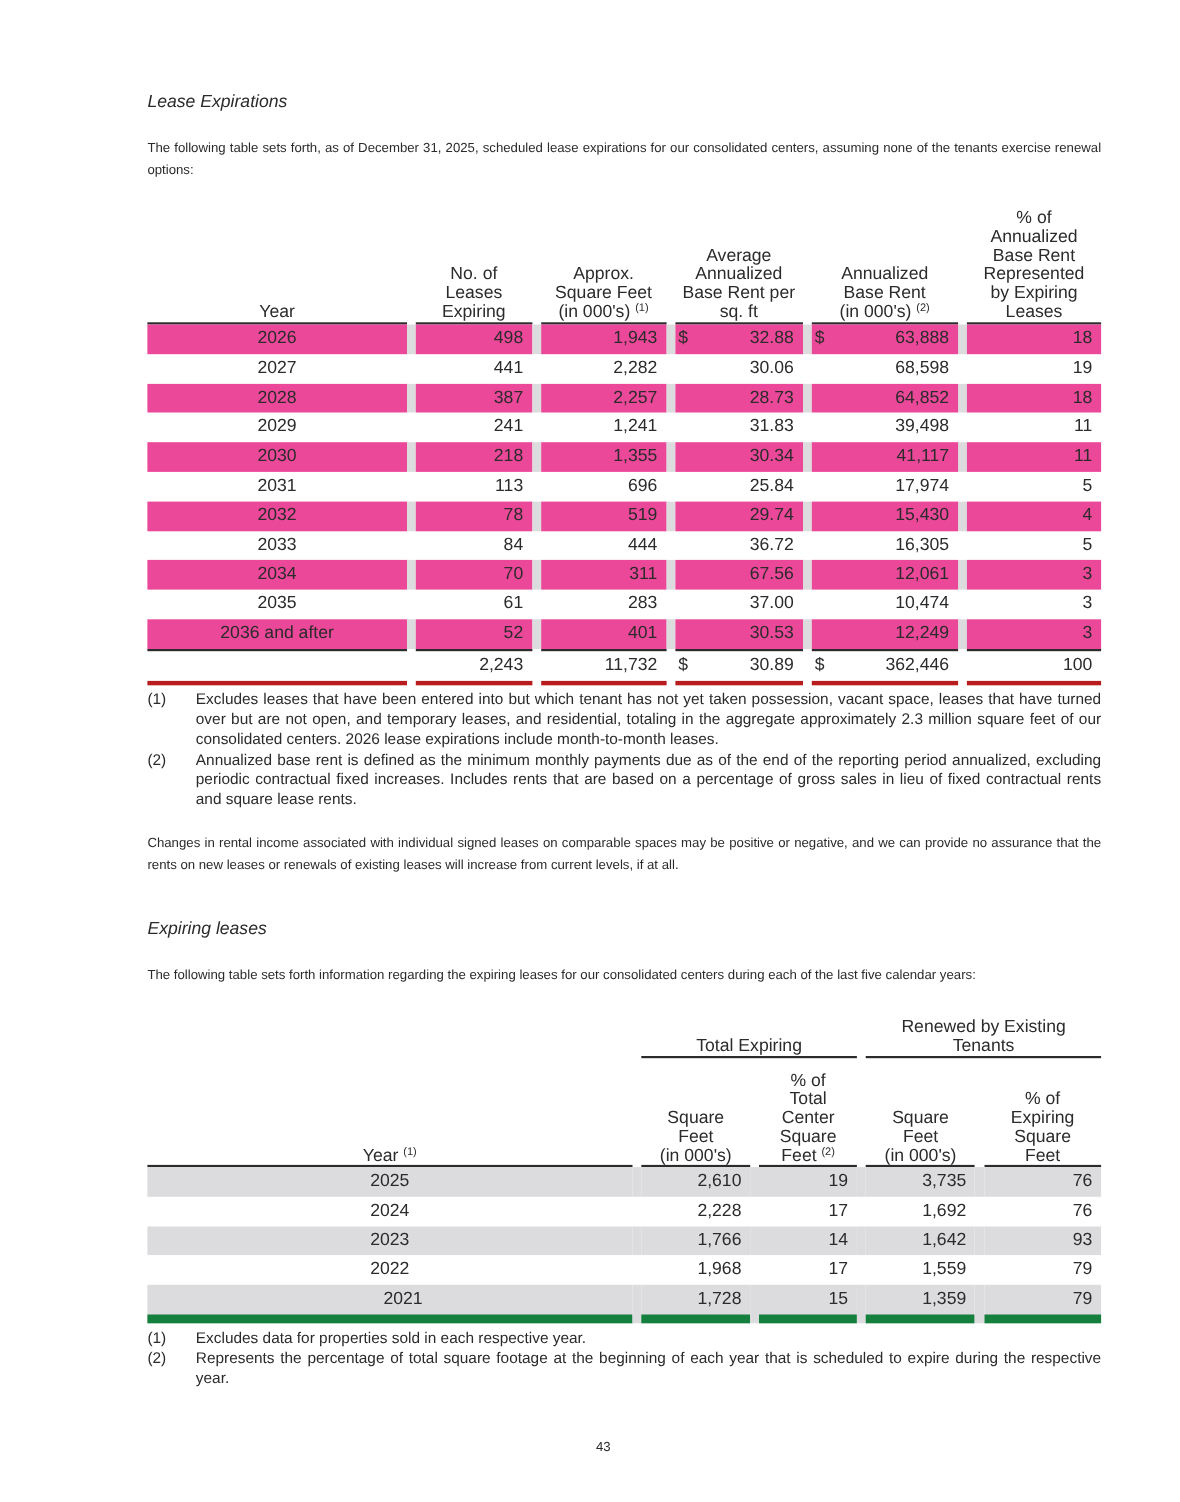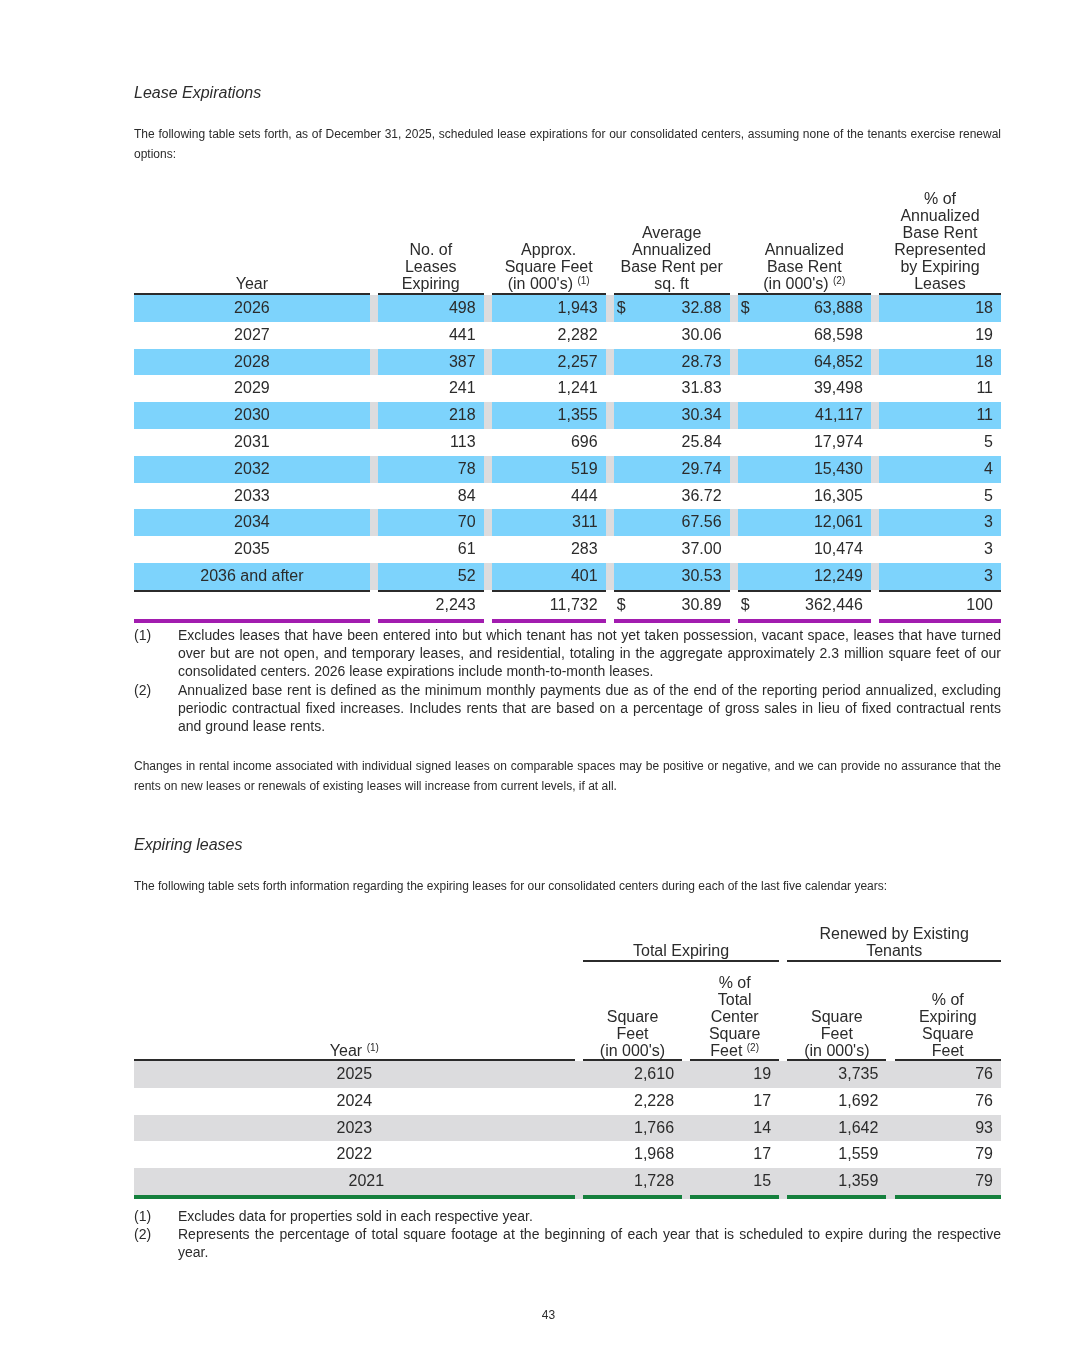"2026" .t1 tbody tr.shade td.c { background: #7dd3fc -> #ec4899 }
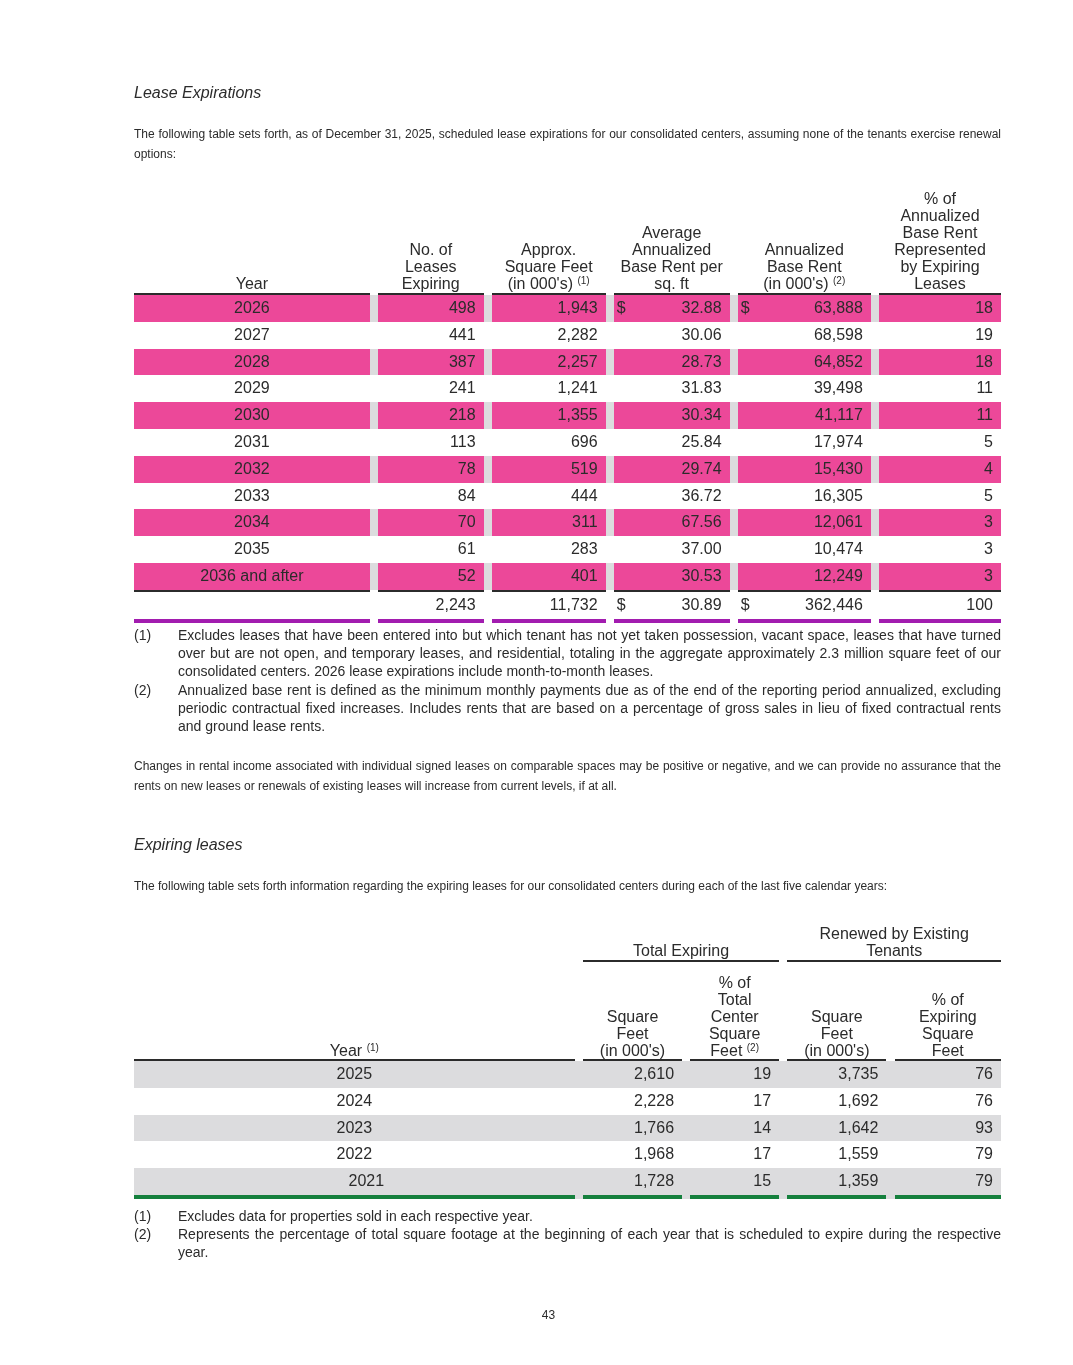"2,243" .total-row td.c { border-bottom: 4px solid #a21caf -> 4px solid #b91c1c }
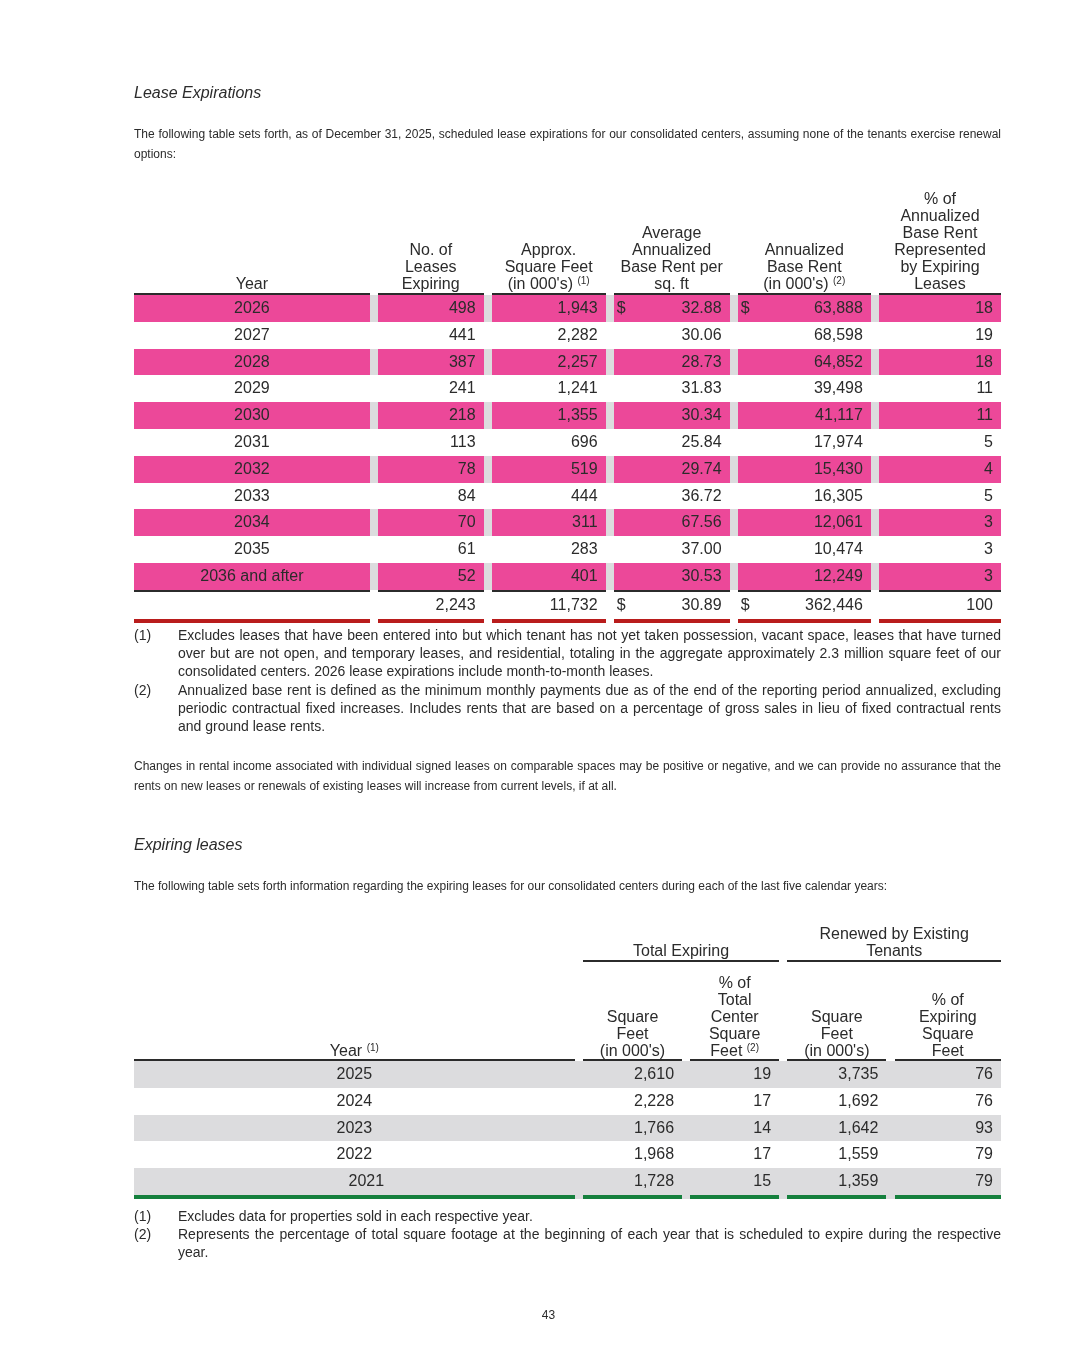"Annualized base rent is defined" span.txt { text: ground -> square }
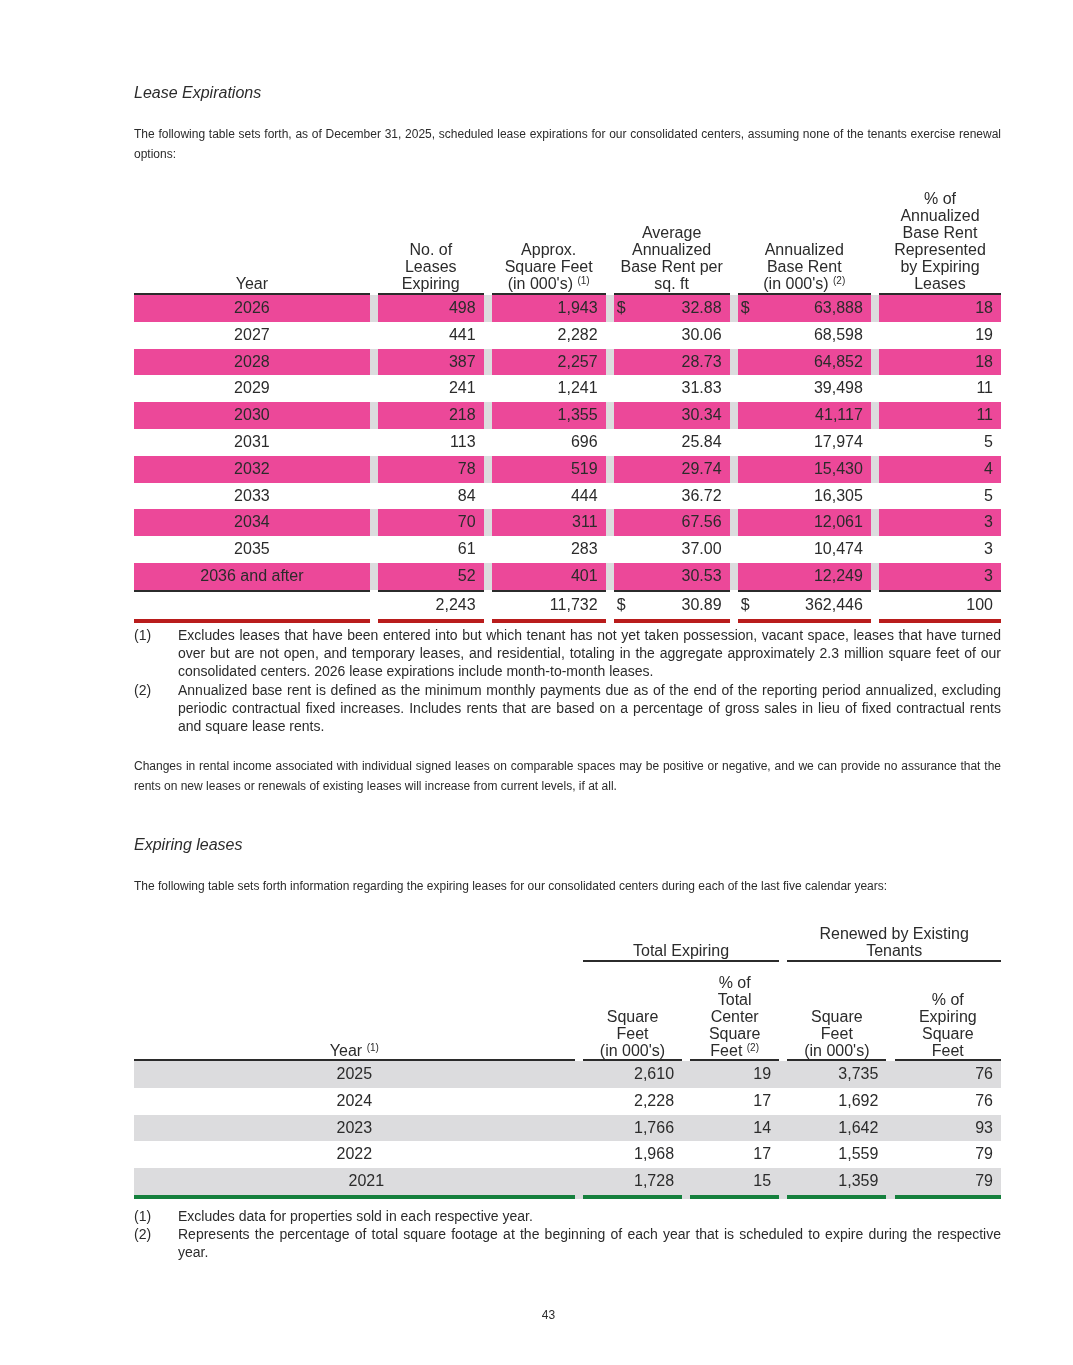"2021" .t2 tbody tr.last td.c { border-bottom: 4px solid #15803d -> 8px solid #15803d }
